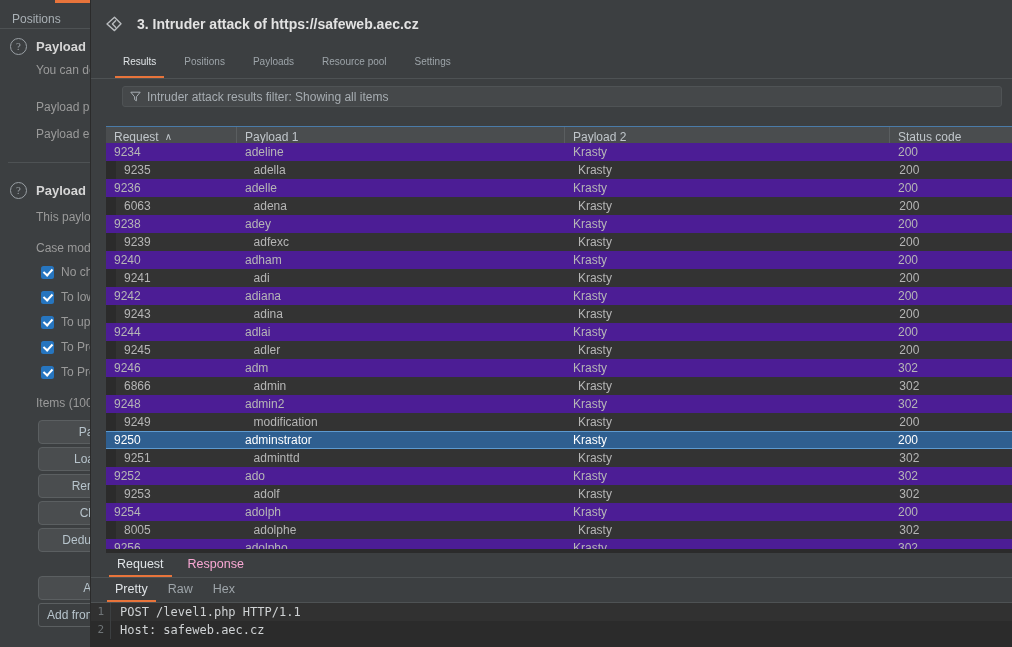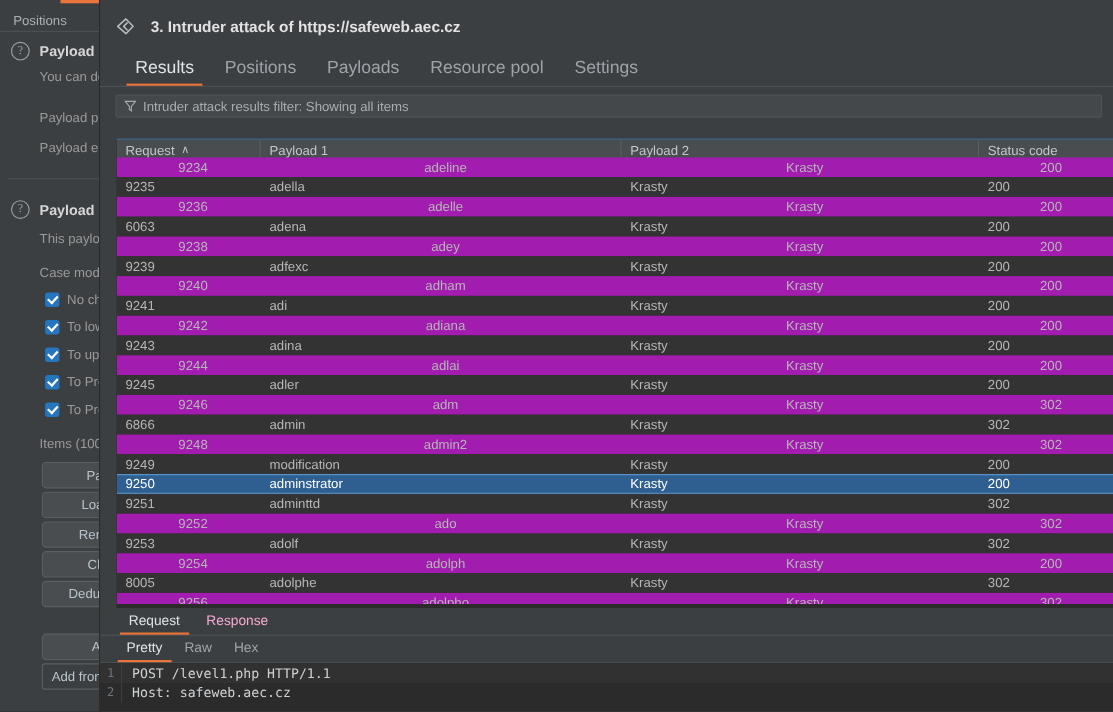"Results" .mtab { font-size: 16px -> 10px }
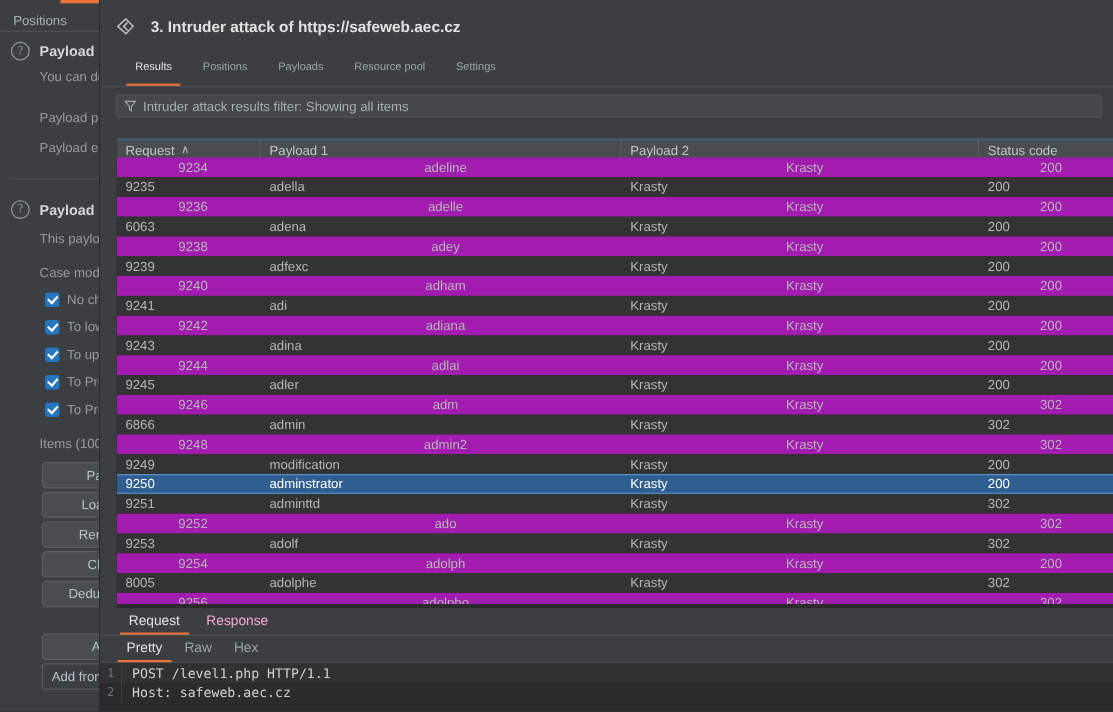"Intruder attack results filter: Showing" .filter-bar { margin-left: none -> 17px }
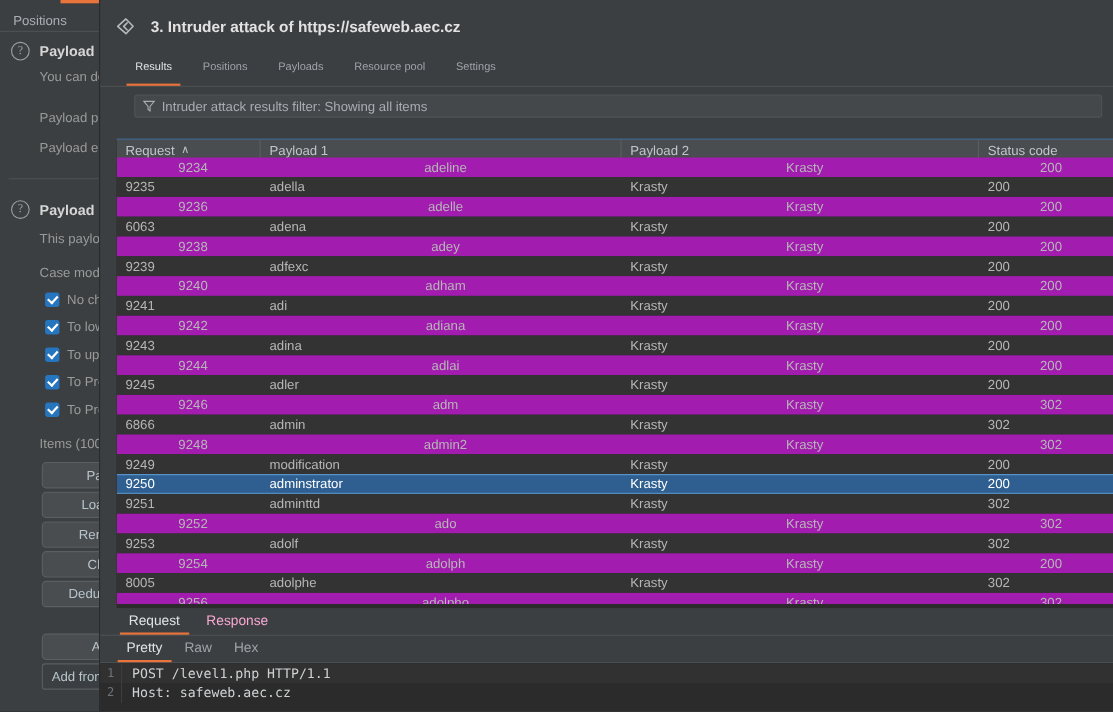"9234" .trow.odd { background: #a21caf -> #4c1d95; text-align: center -> none }
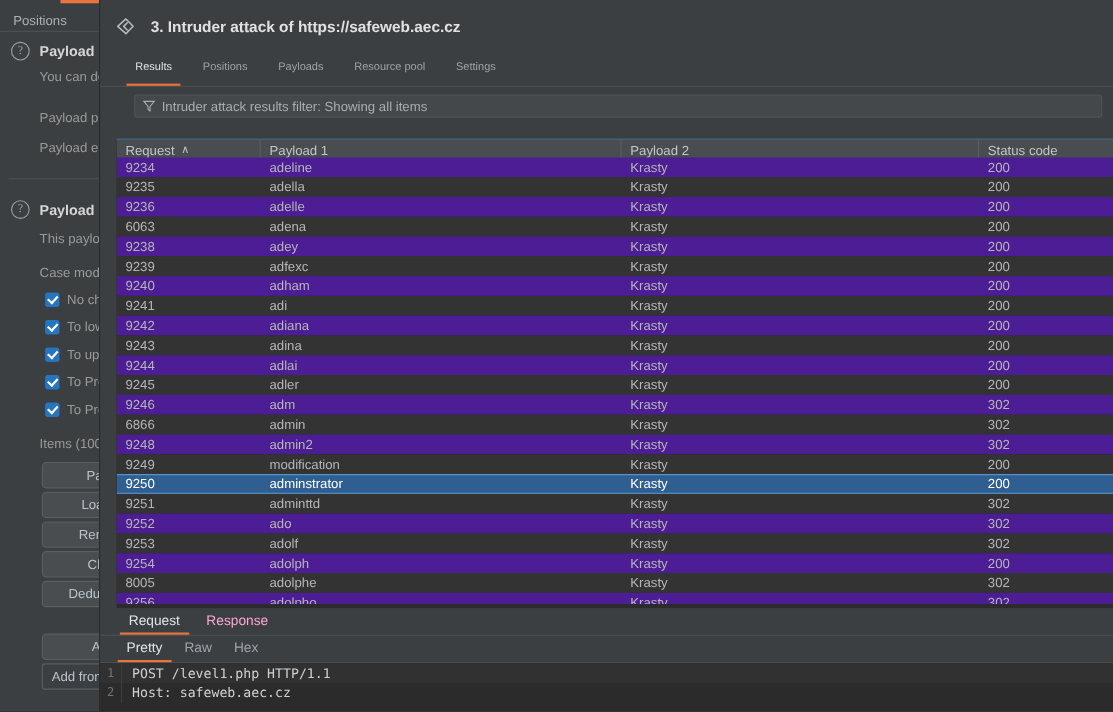"9235" .trow.even { margin-left: none -> 10px }
